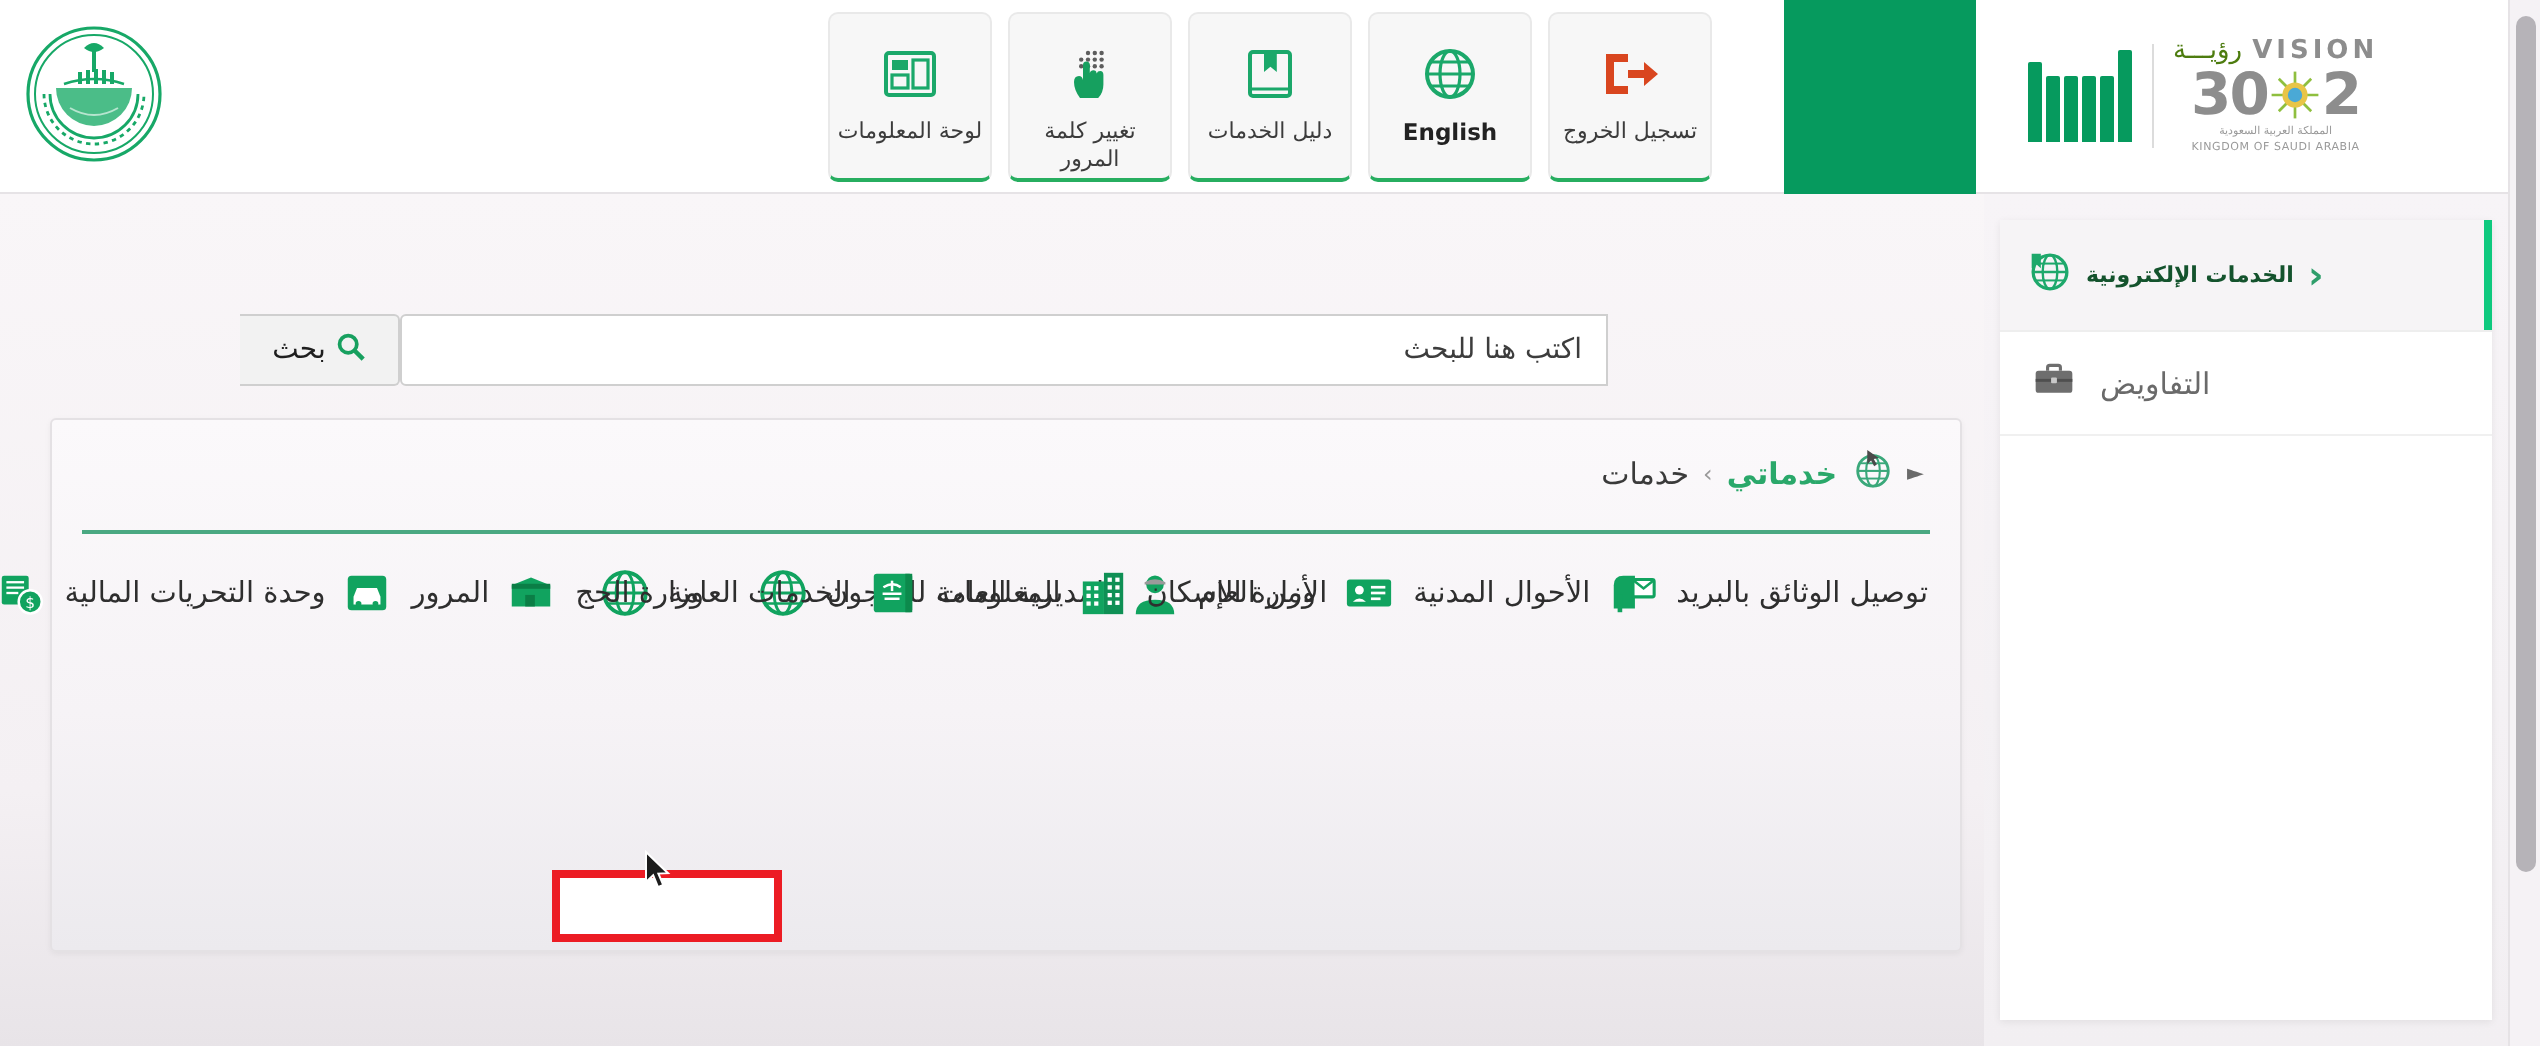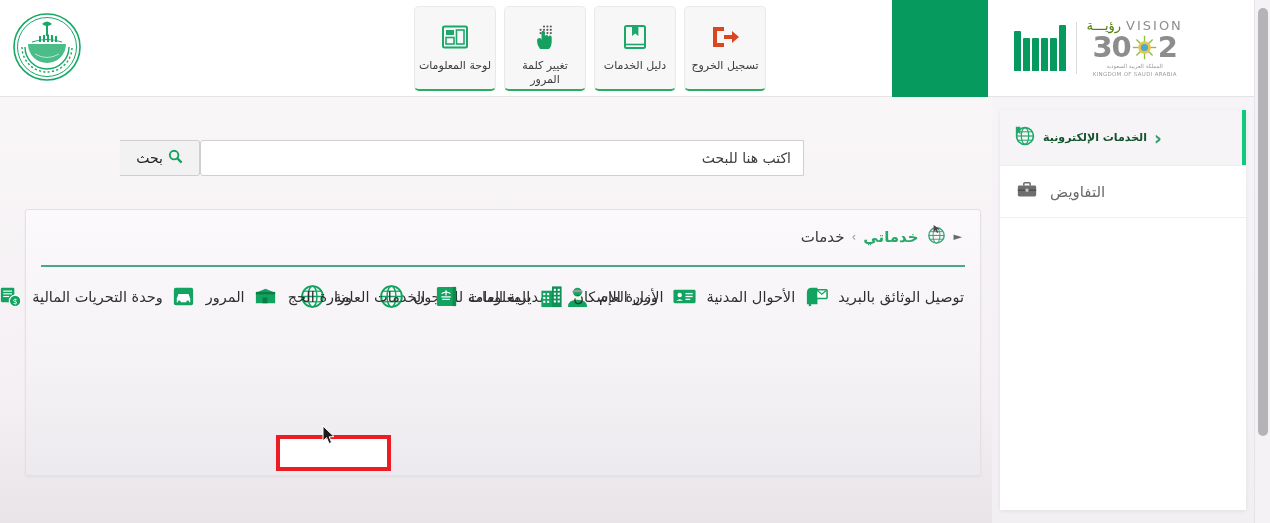"VISION" .vision-word { font-weight: 400 -> 700 }
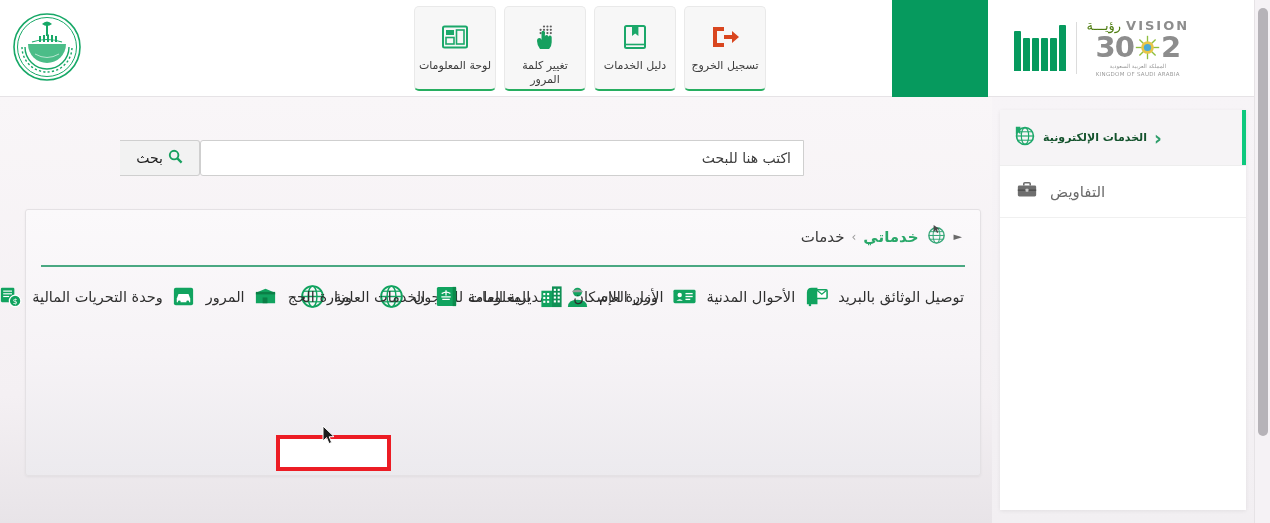"English" div.nav-btn { html: none -> <div> <span> <svg> <circle></circle> <ellipse></ellipse> <line></line> <line></line> <line></line> </svg> </span> <span>English</span> </div> }
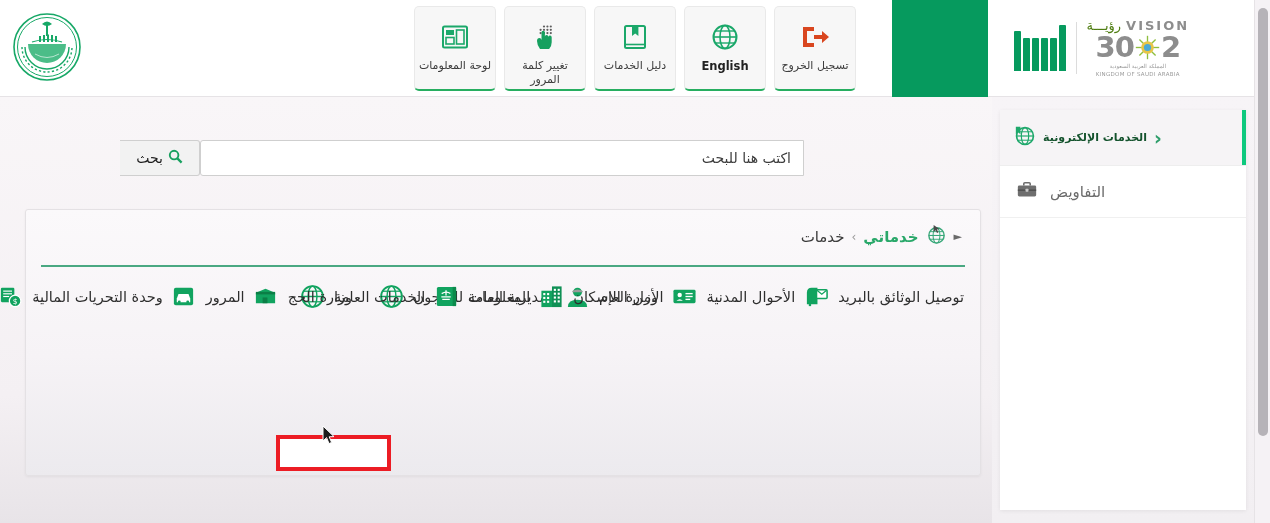"بحث" .search-row { top: 43px -> 60px }
